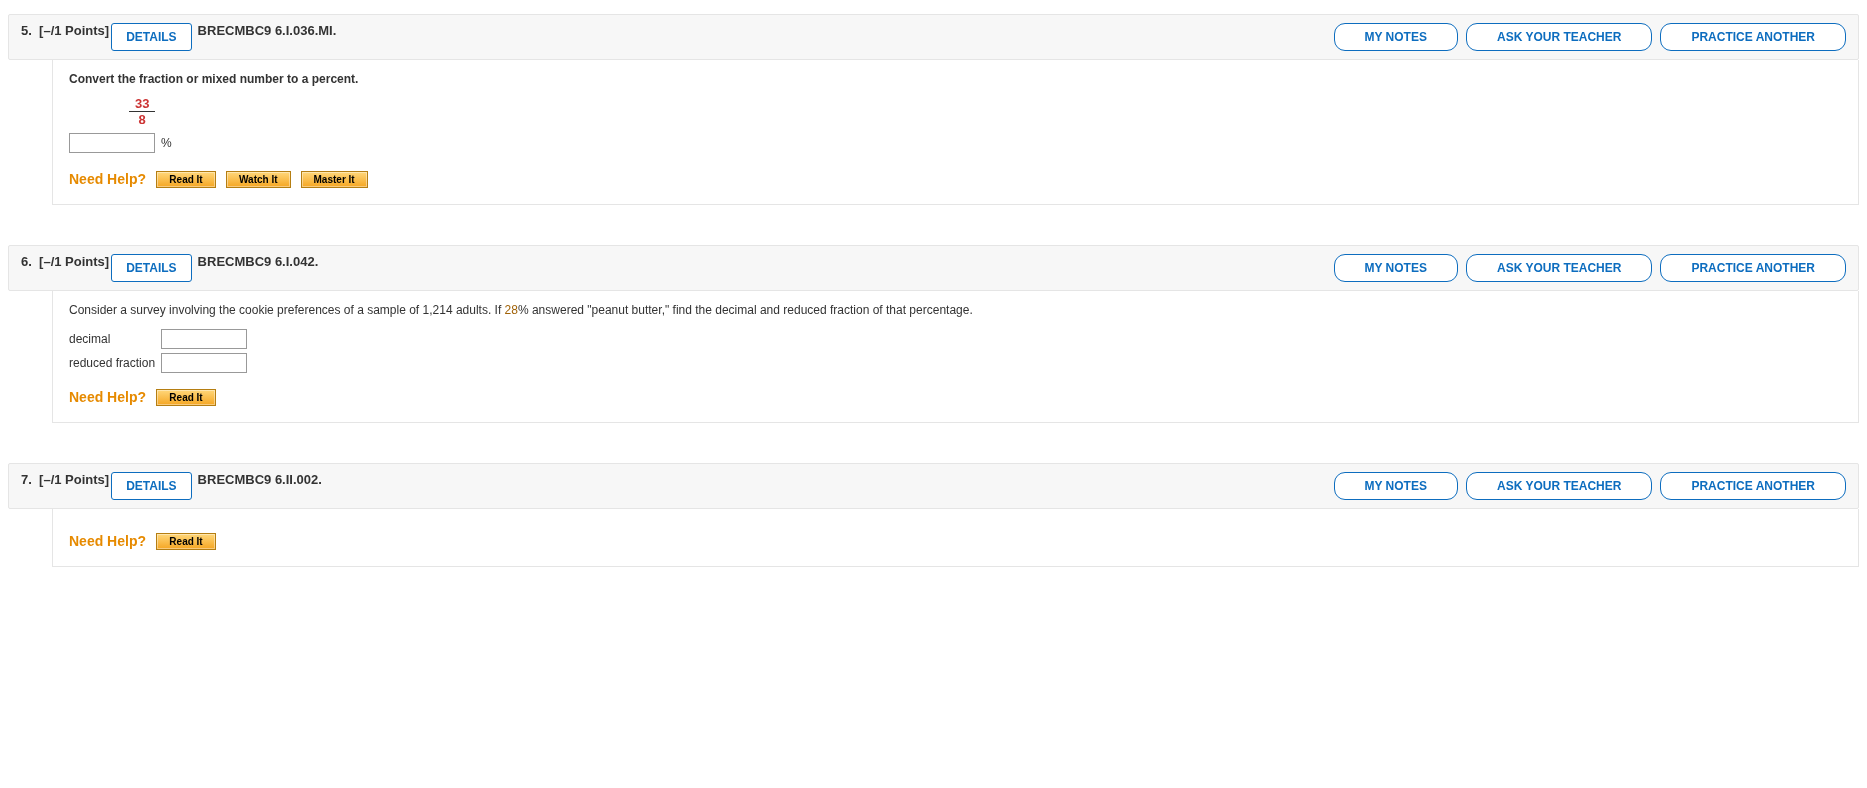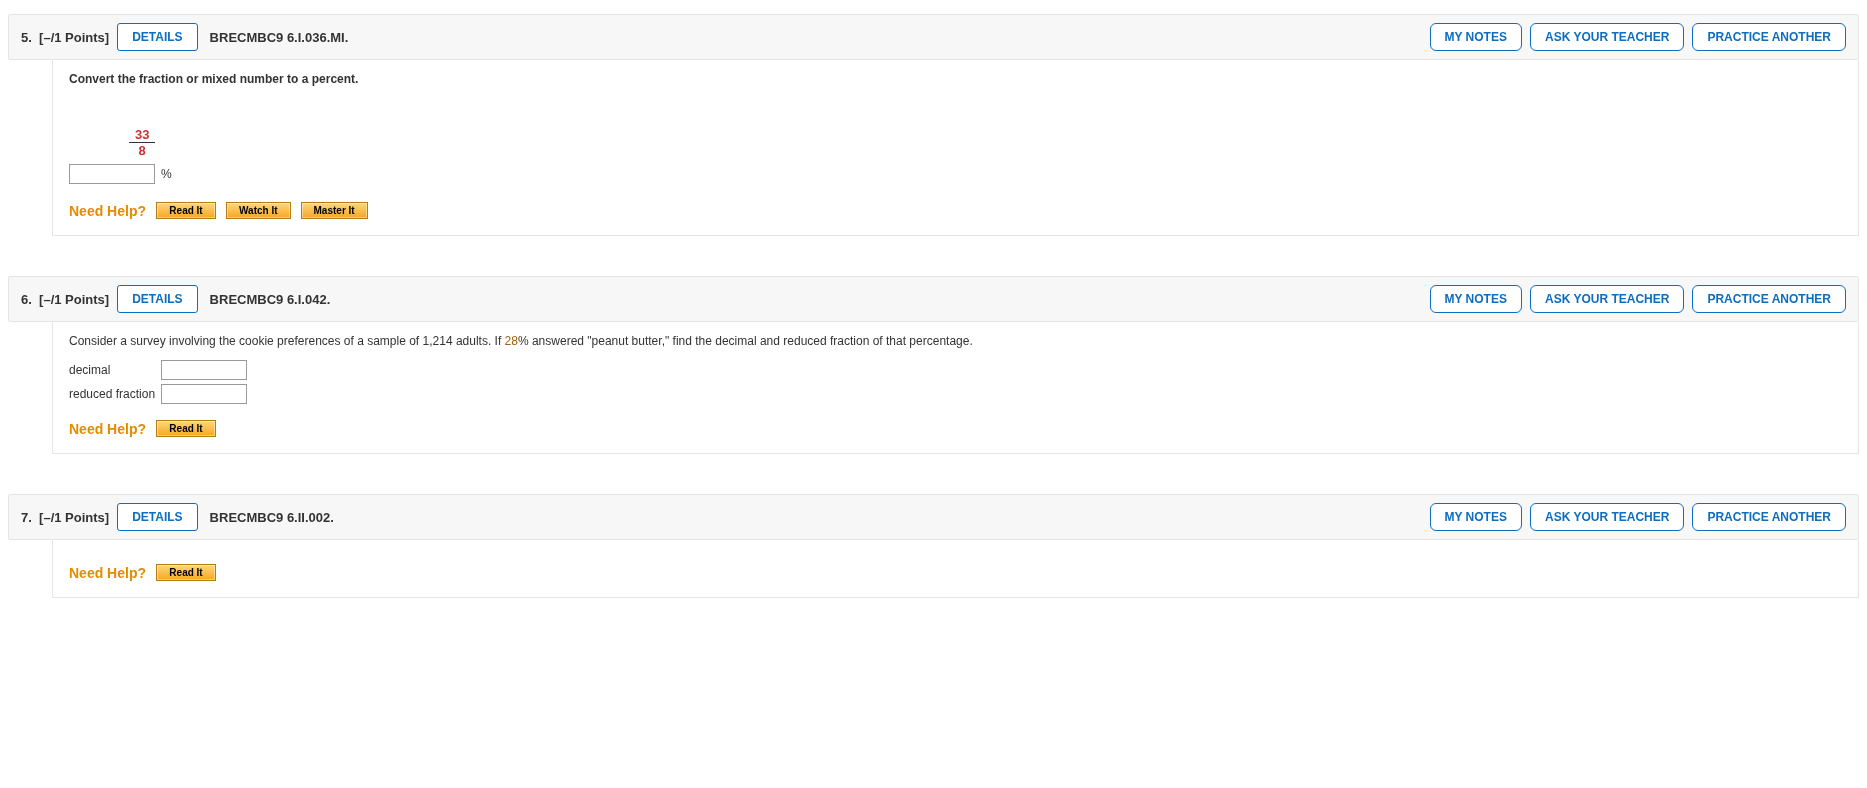"5. [–/1 Points]" .q-left { align-items: center -> flex-start; gap: 8px -> 2px }
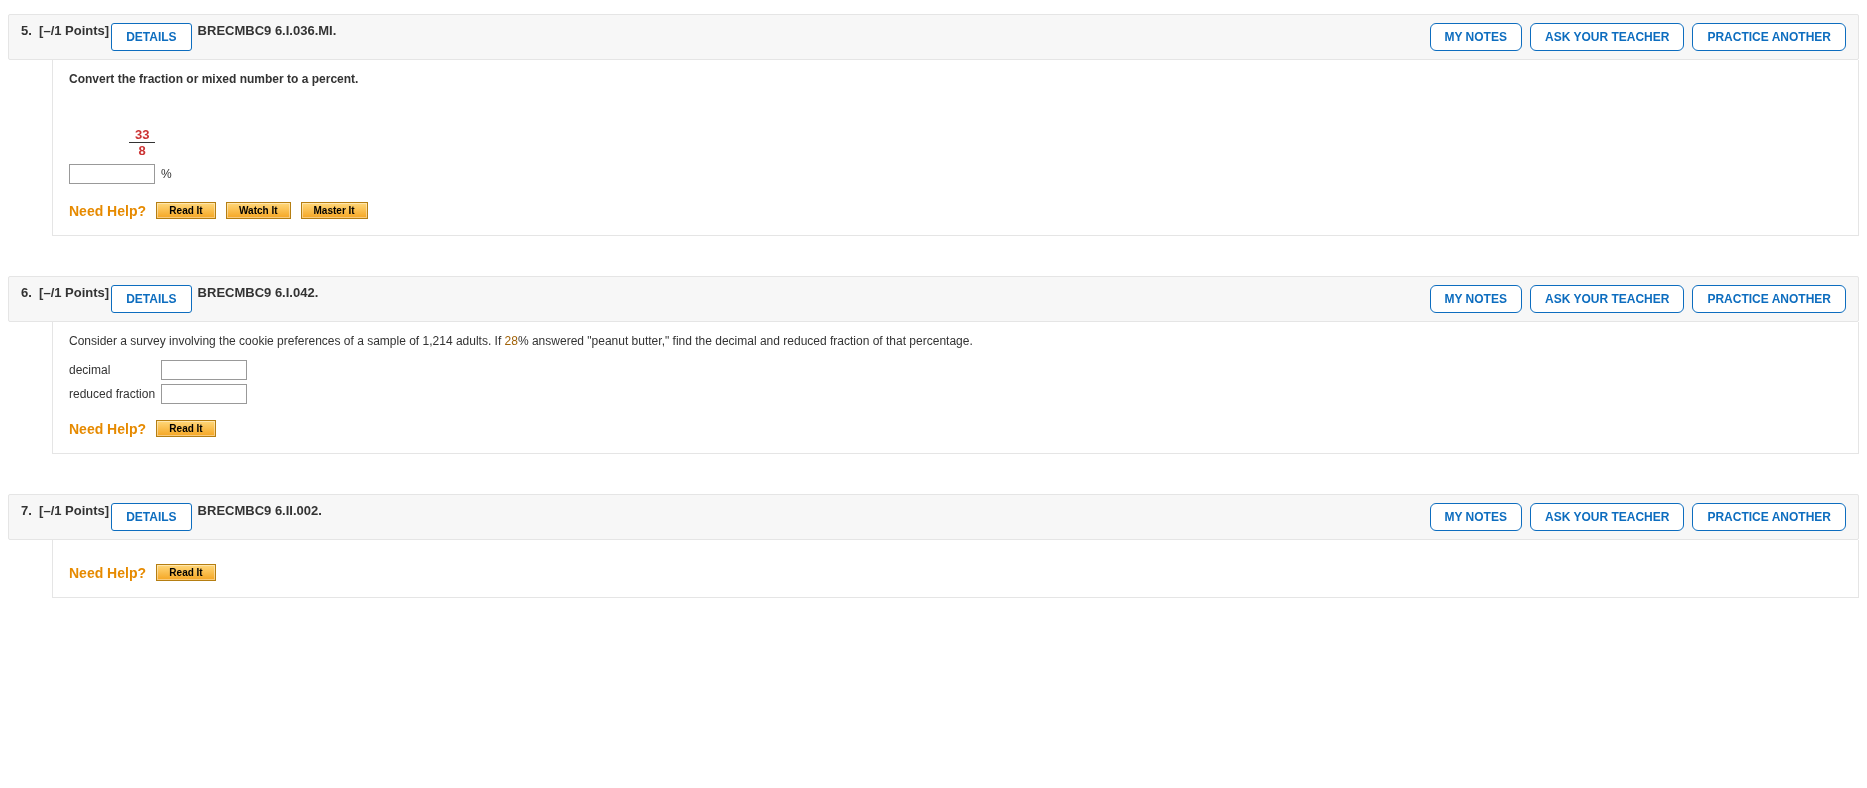"MY NOTES" .header-btn { border-radius: 6px -> 11px; padding: 6px 14px -> 6px 30px }
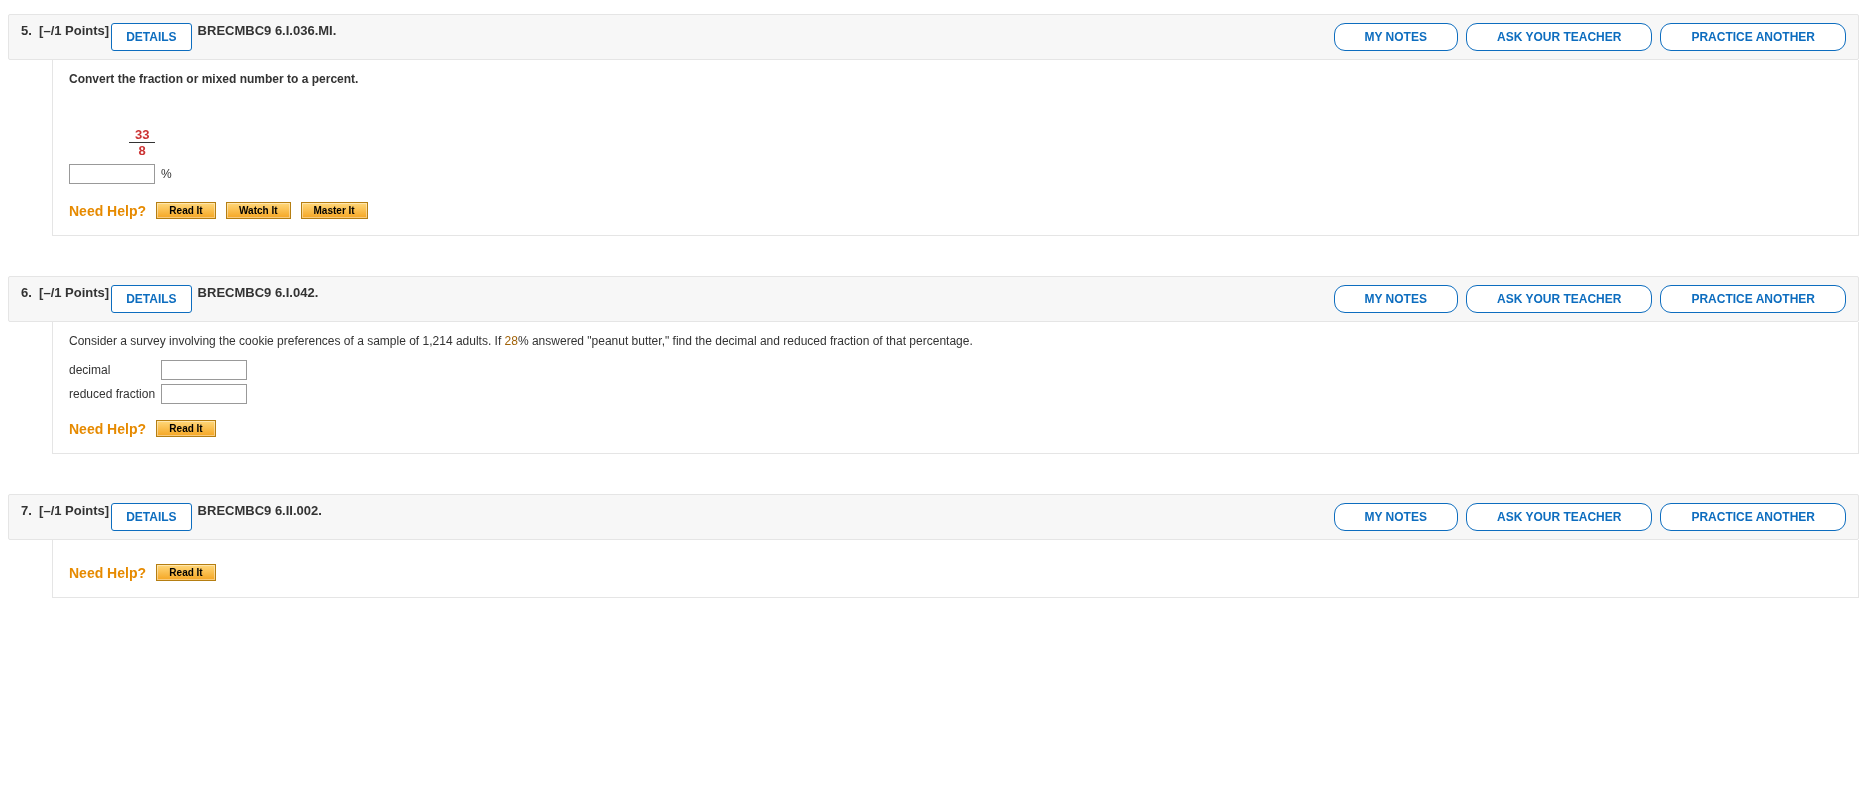"33" .fraction { margin-top: 31px -> none }
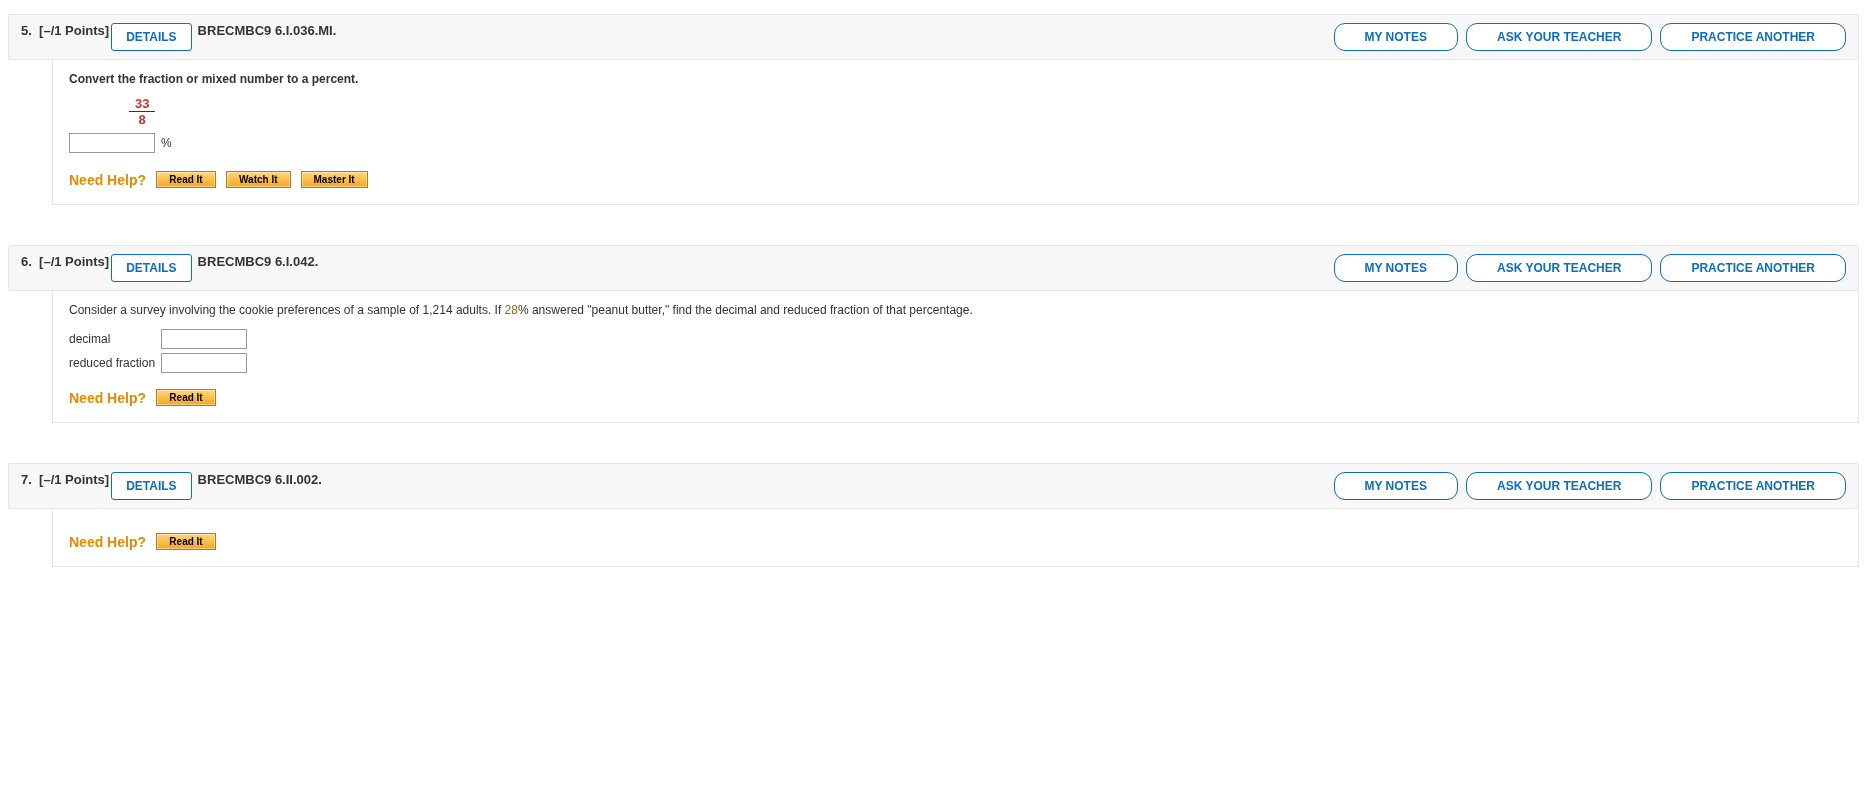"Need Help?" .need-help-row { align-items: center -> none }
